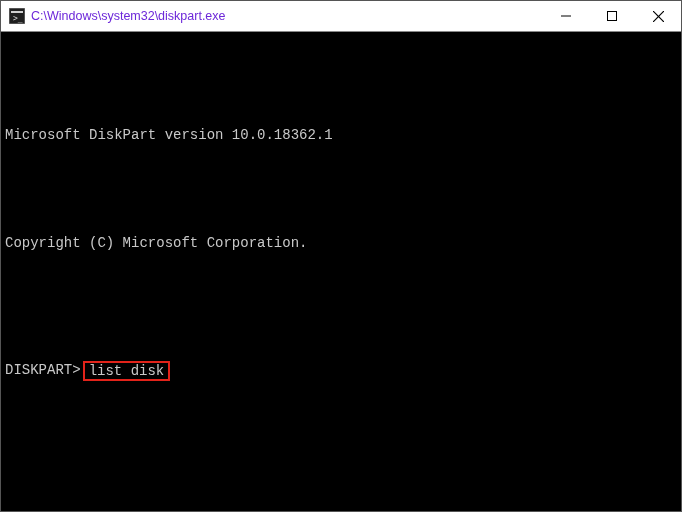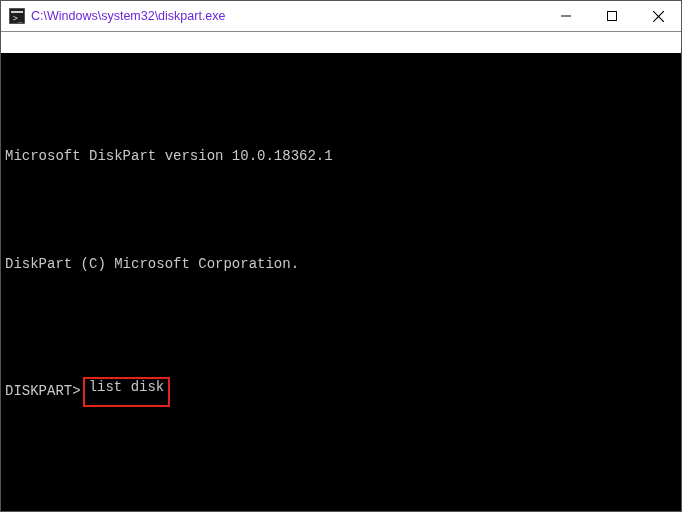"Microsoft DiskPart version 10.0.18362.1" .terminal { margin-top: 21px -> none }
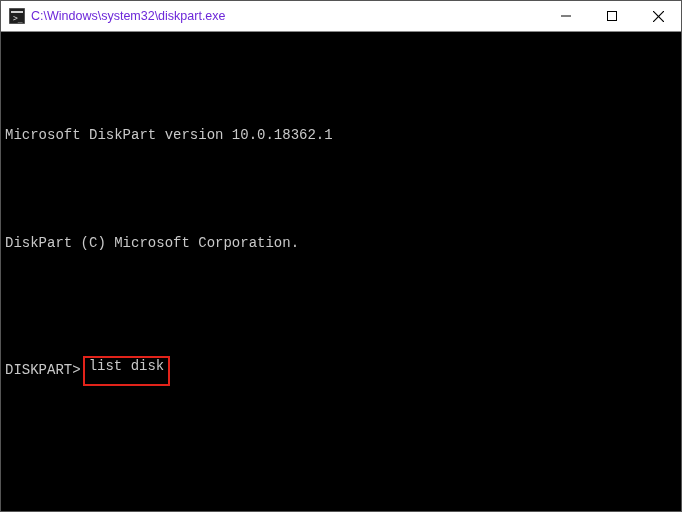"DiskPart (C) Microsoft Corporation." span.line { text: DiskPart -> Copyright }
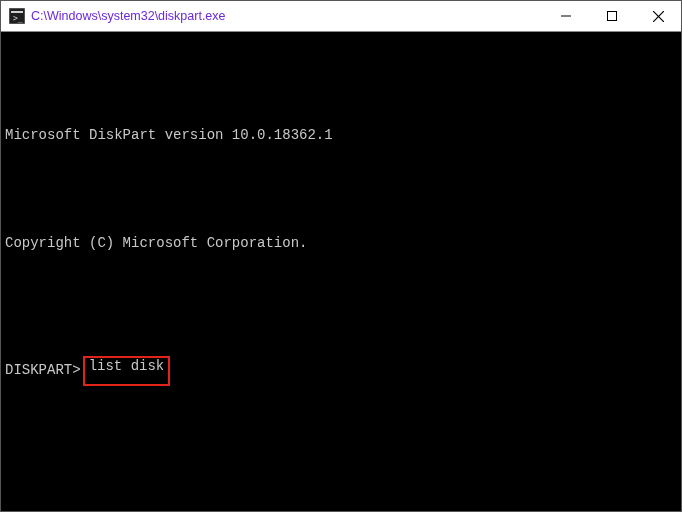"list disk" .highlight { height: 30px -> 20px }
